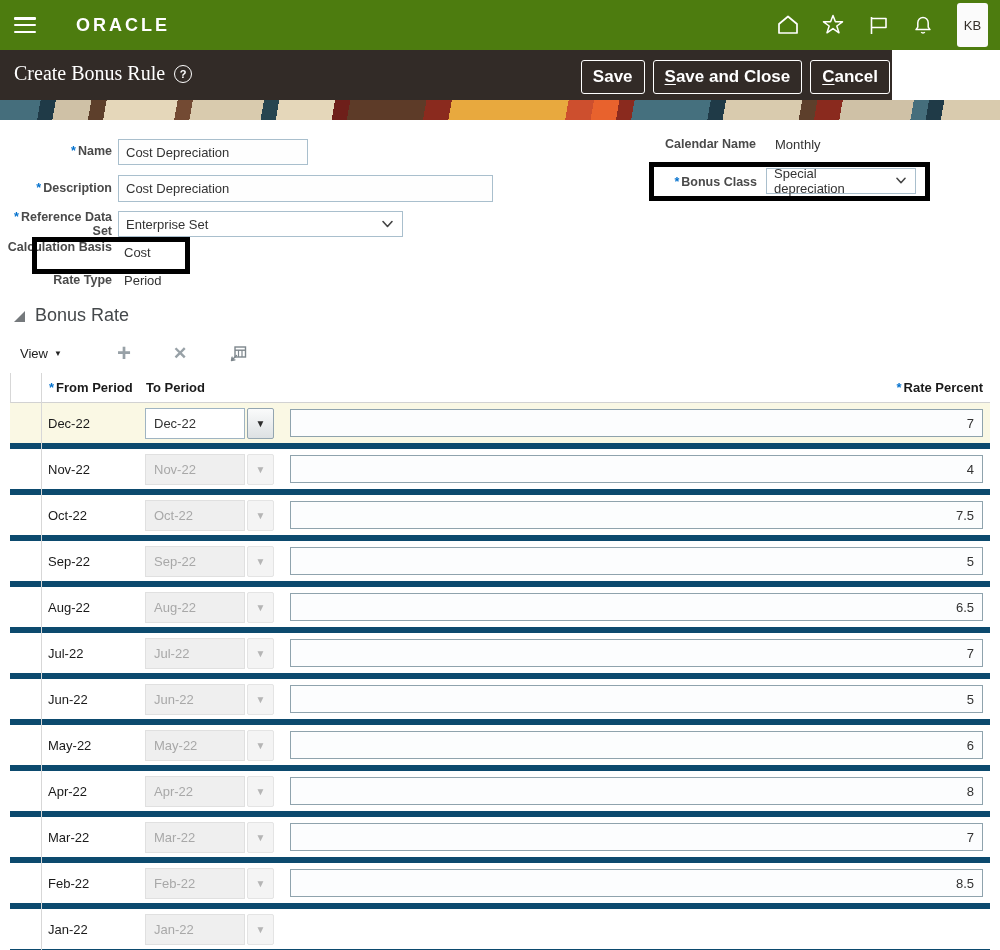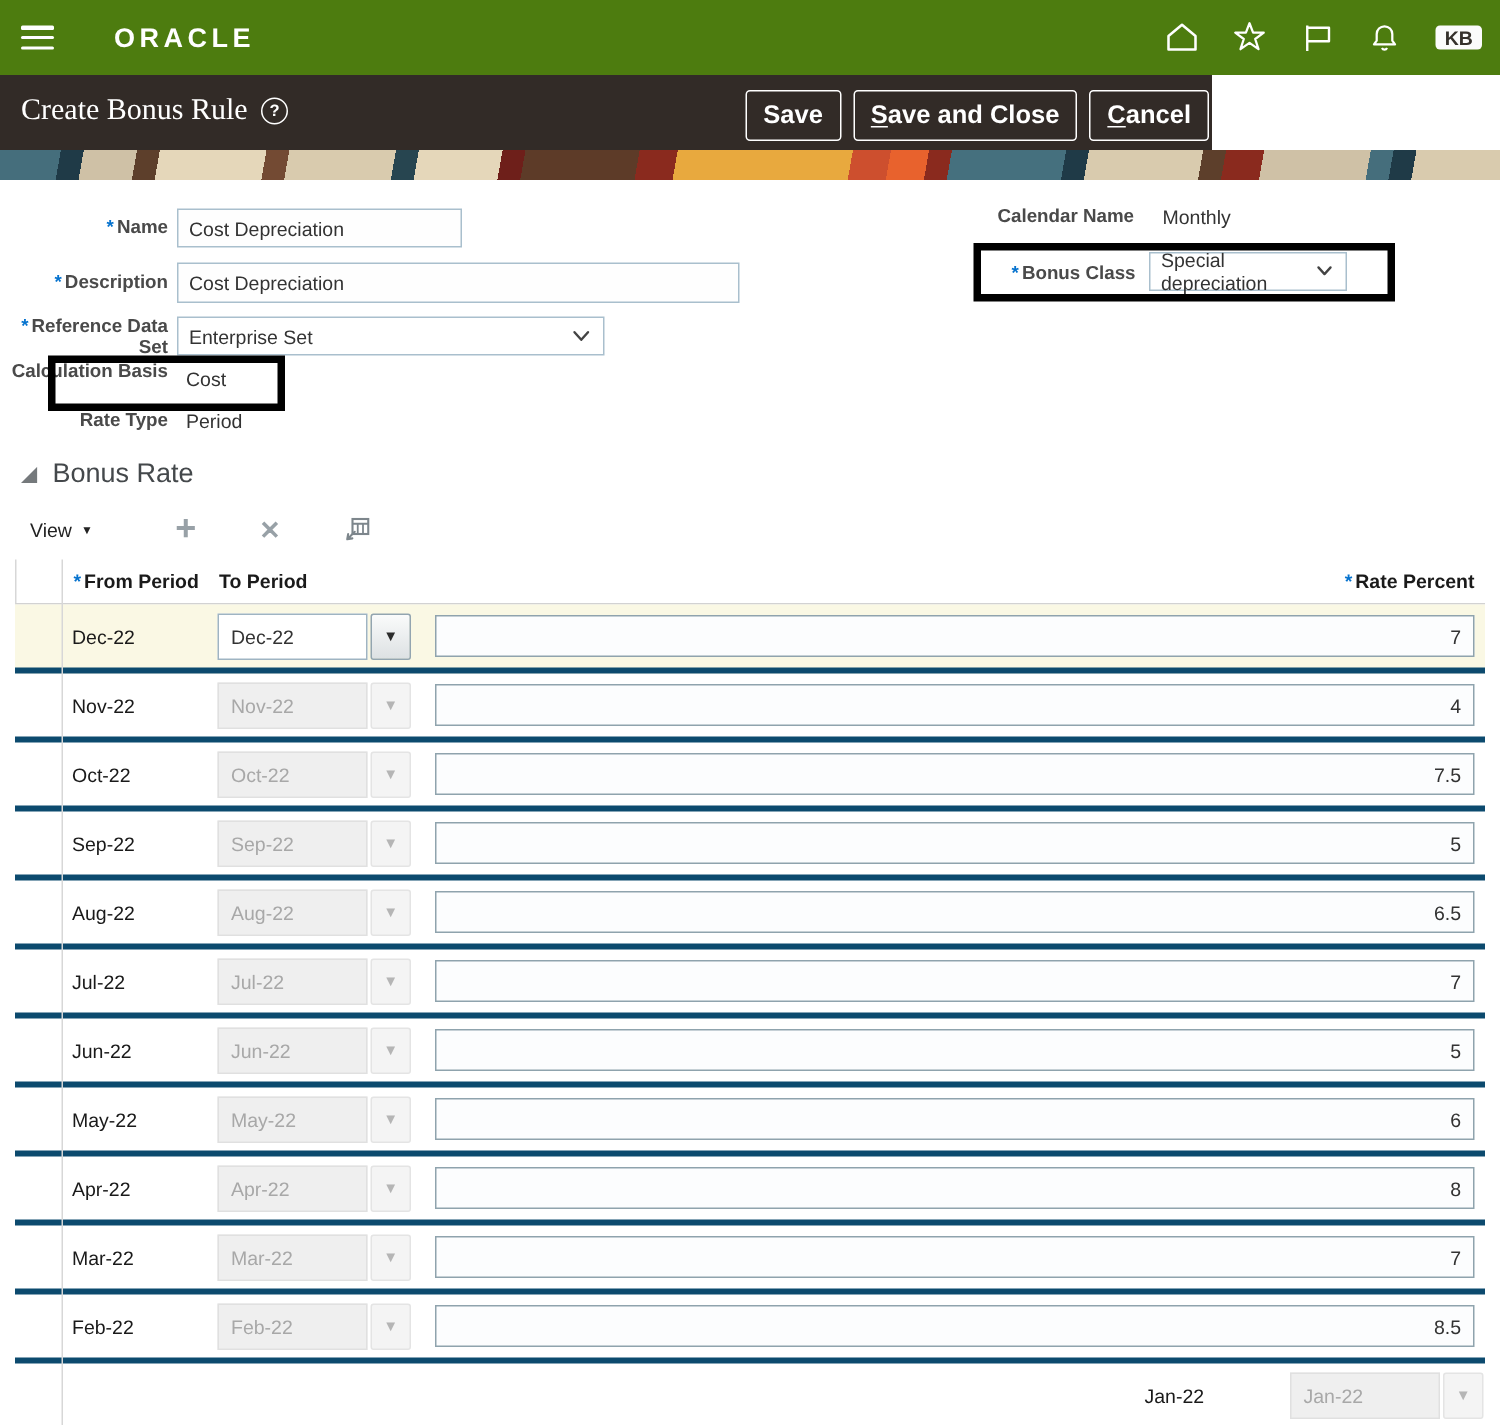"KB" .avatar { font-weight: bold -> normal; height: 16px -> 44px }
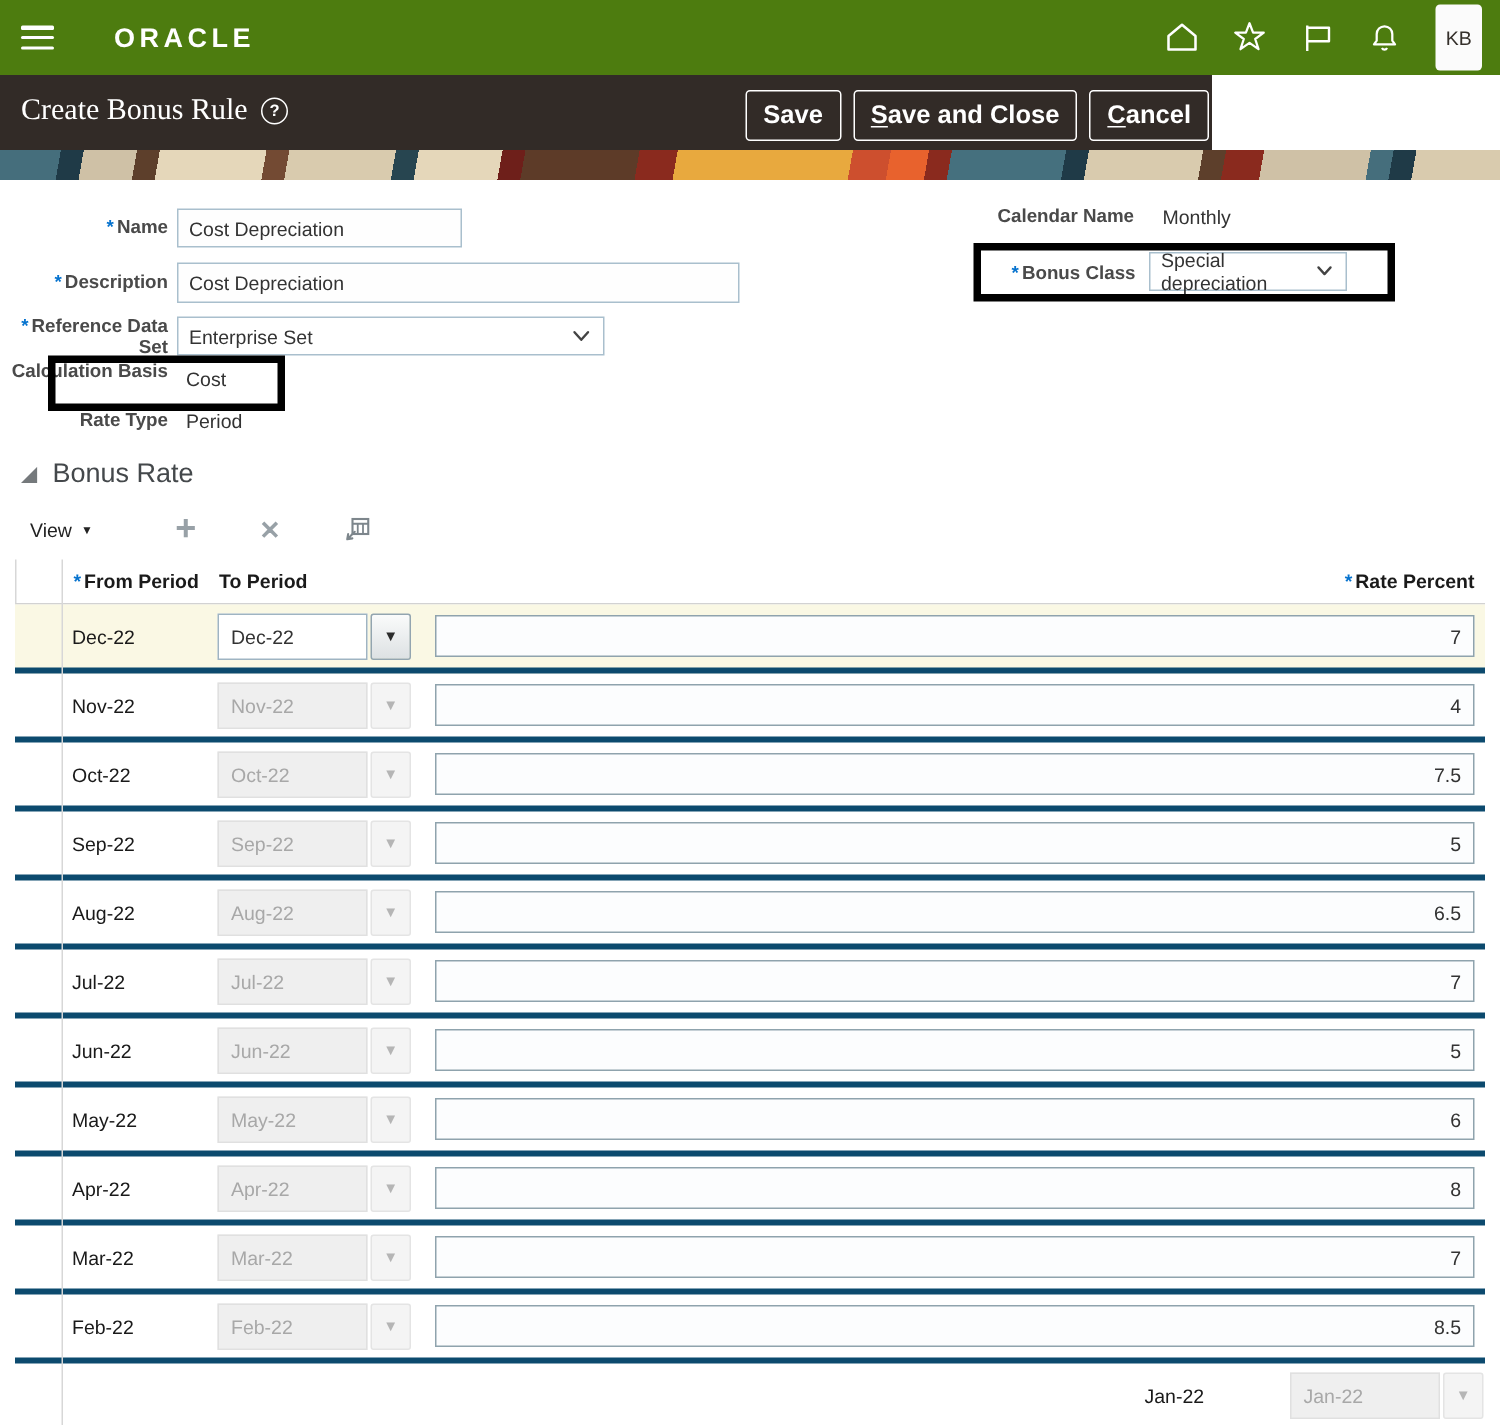"Create Bonus Rule" .pageheader { width: 808px -> 892px }
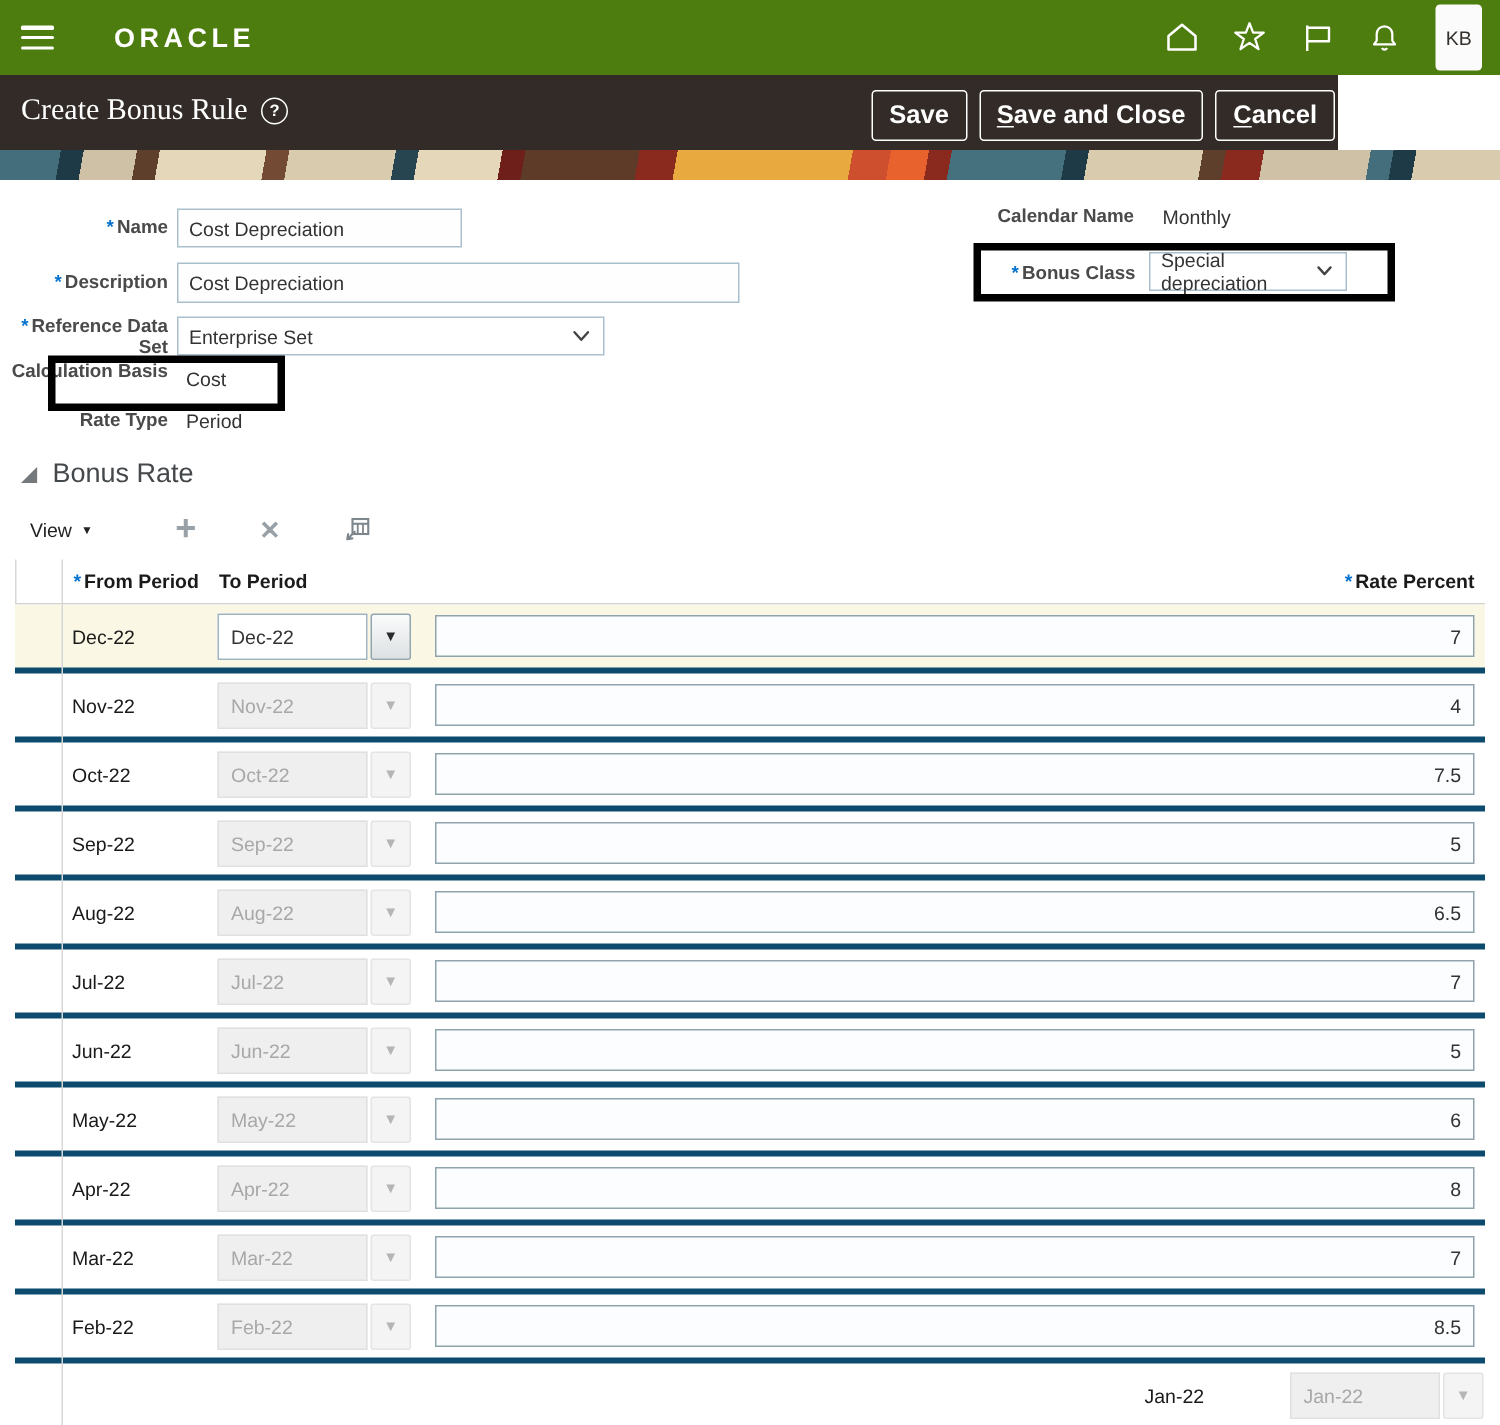"Special depreciation" div.selectbox { width: 132px -> 150px }
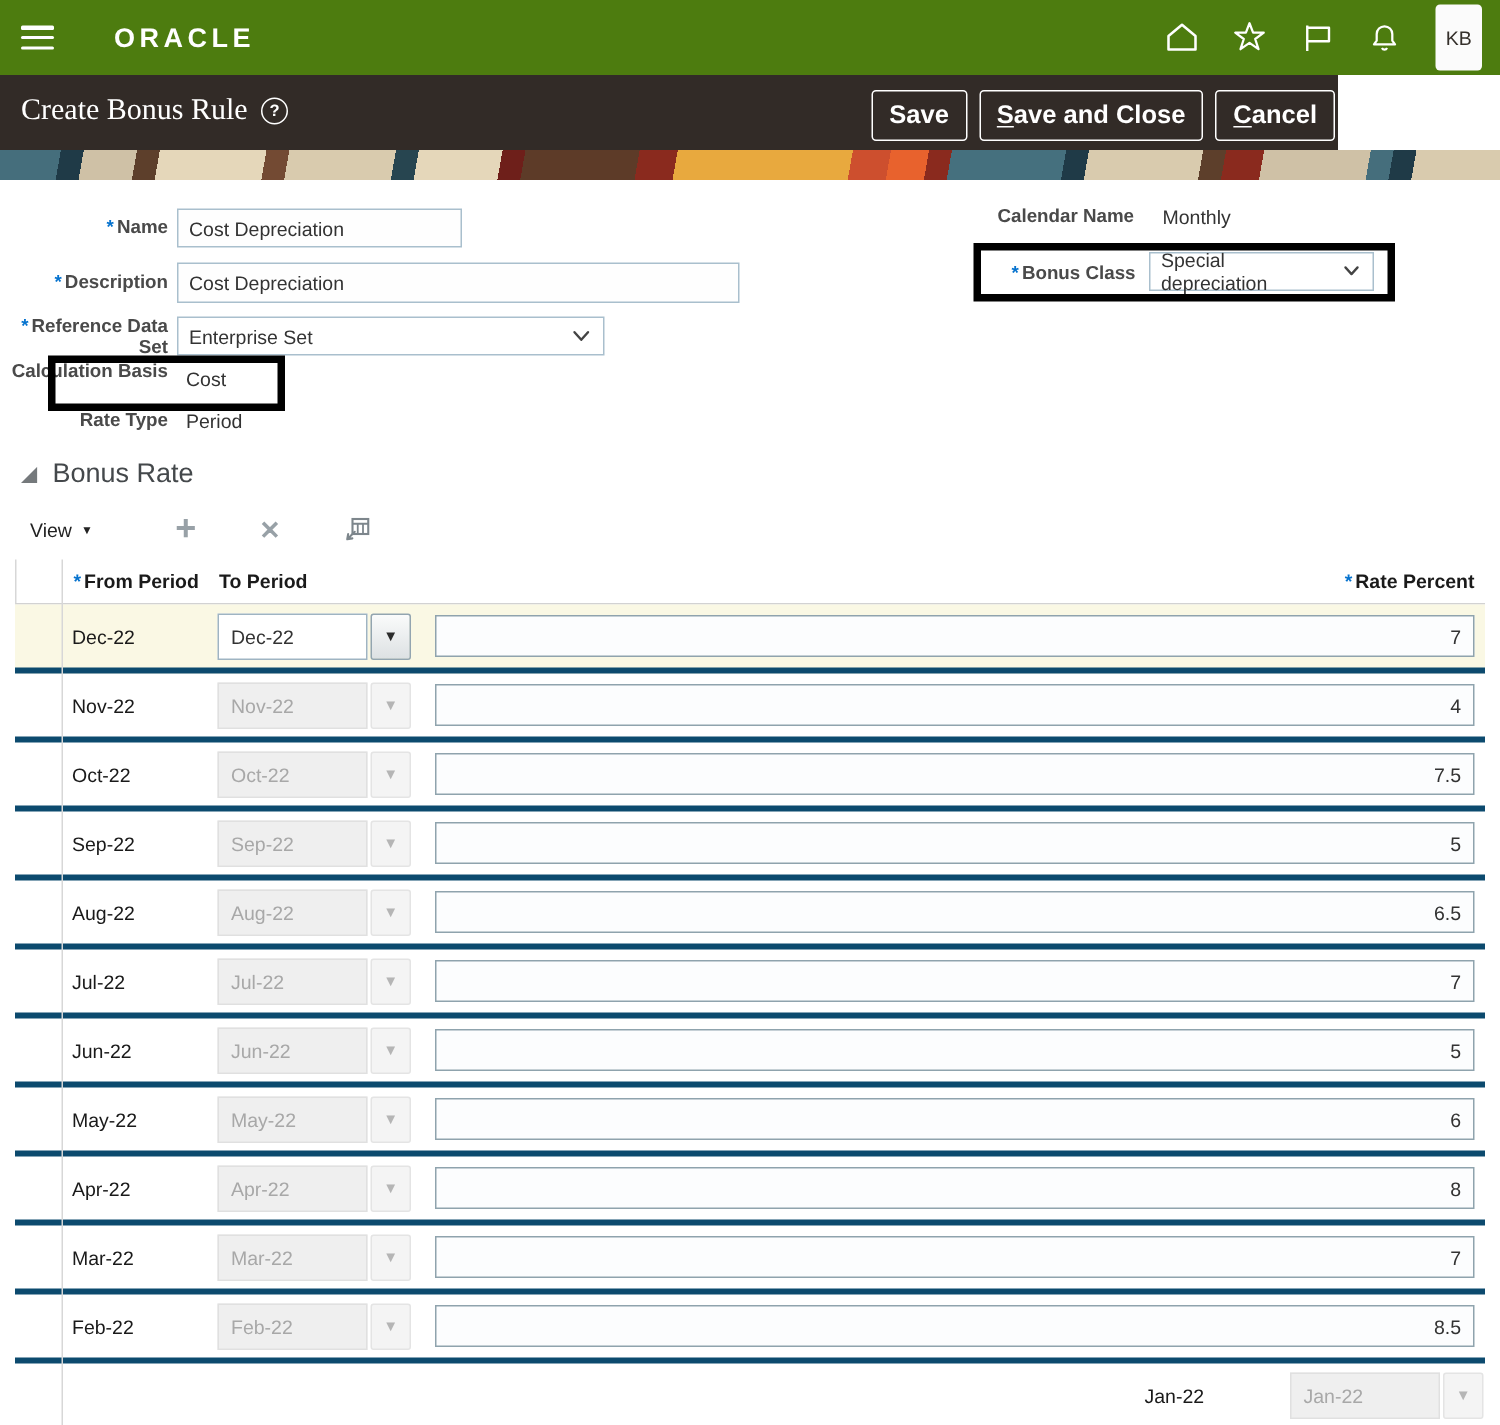"Dec-22" .trow { border-bottom: 4px solid #0c4a6e -> 6px solid #0c4a6e; justify-content: flex-end -> none }
